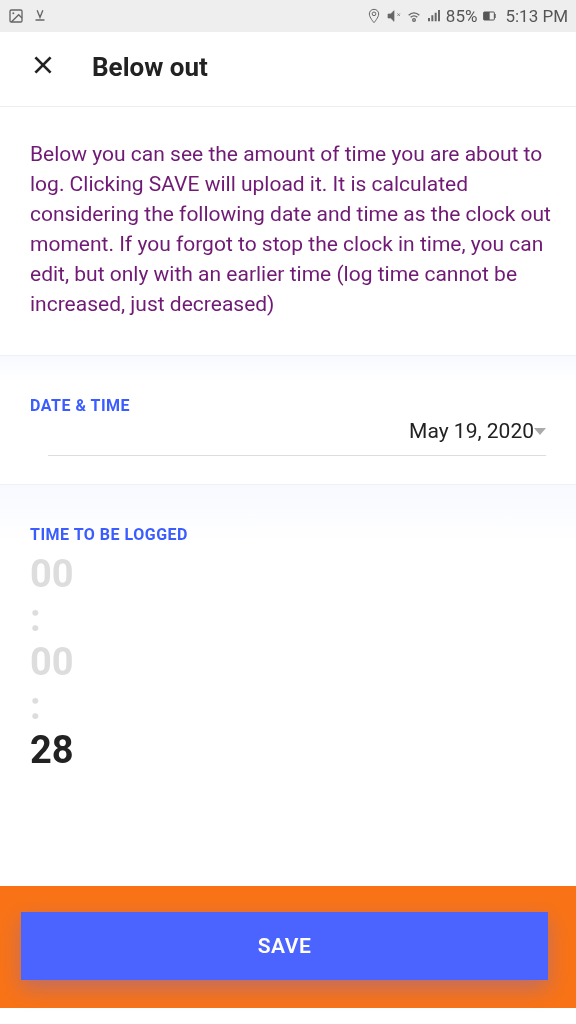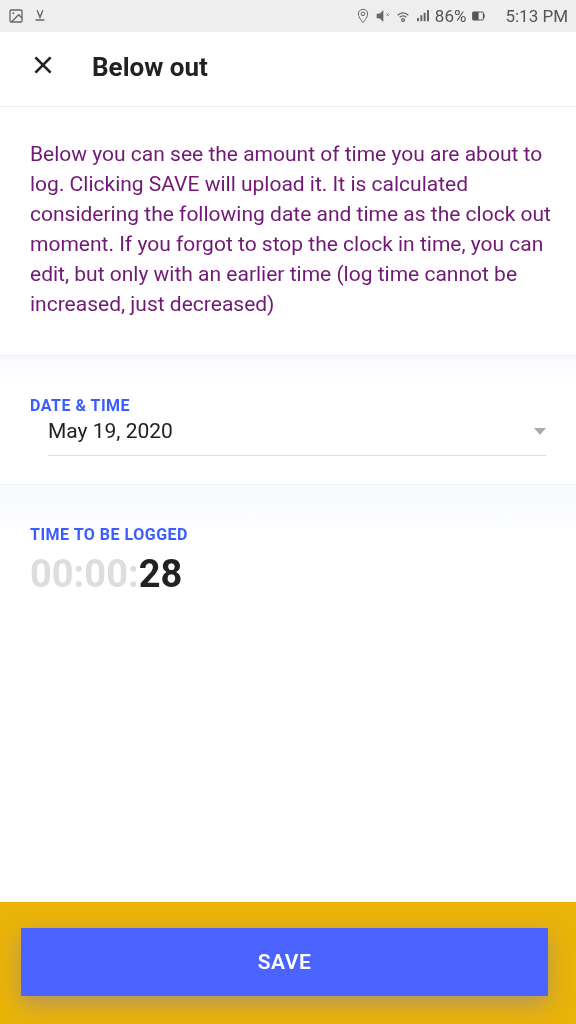"86%" span { text: 86% -> 85% }
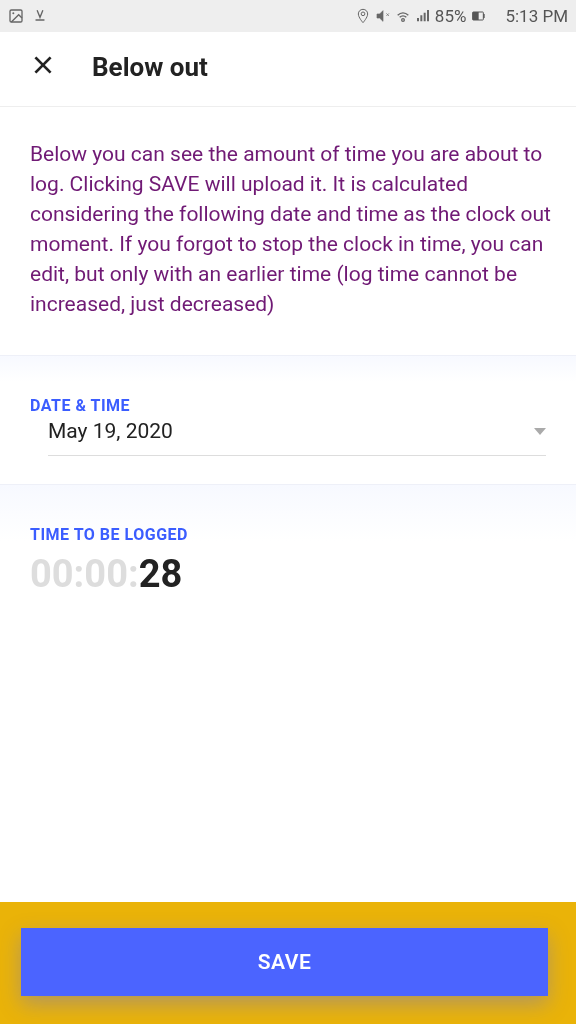"5:13 PM" .status-right .time { margin-left: 15px -> 4px }
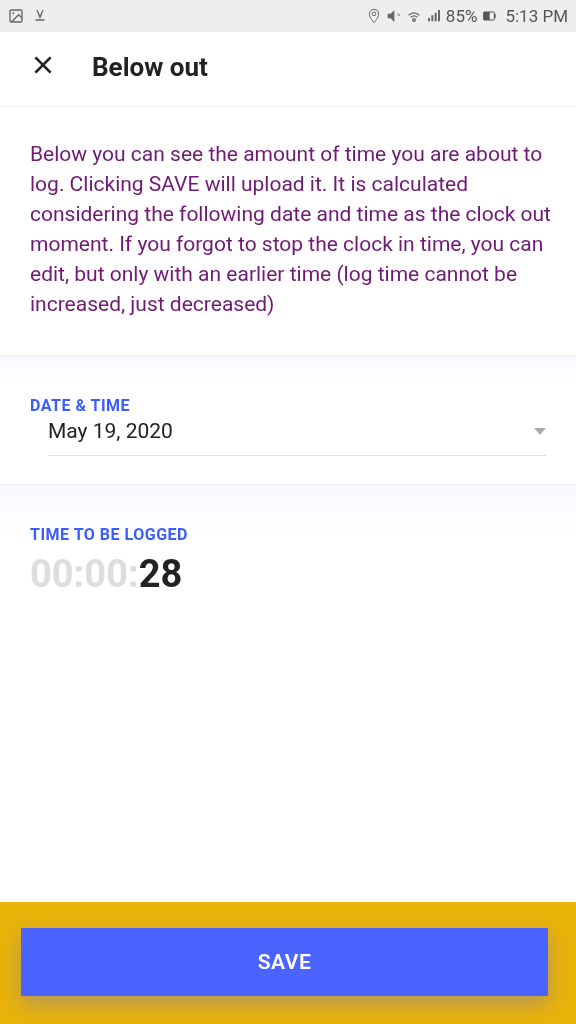"May 19, 2020" .picker { justify-content: space-between -> flex-end }
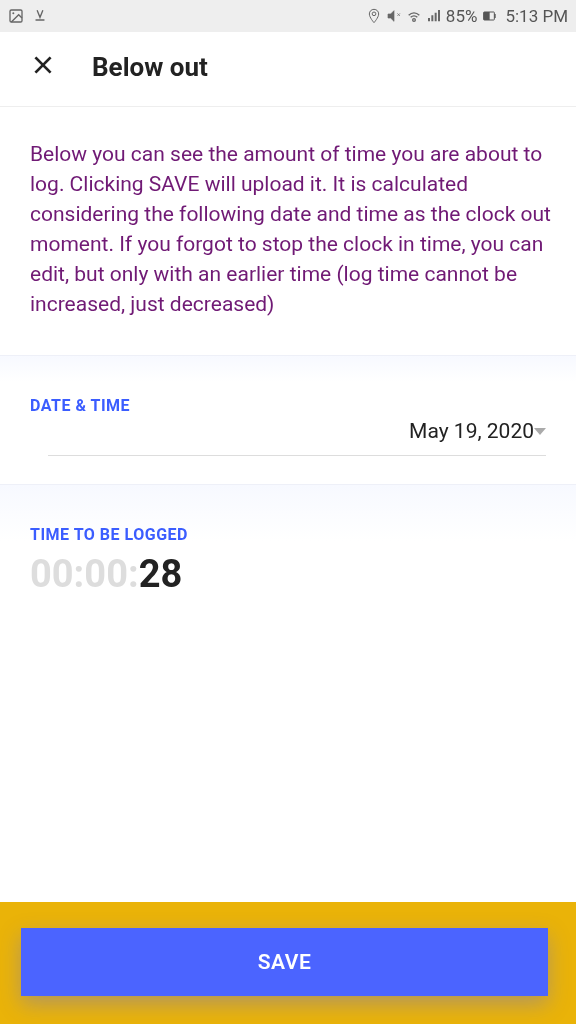"00" .time-display { flex-direction: none -> column }
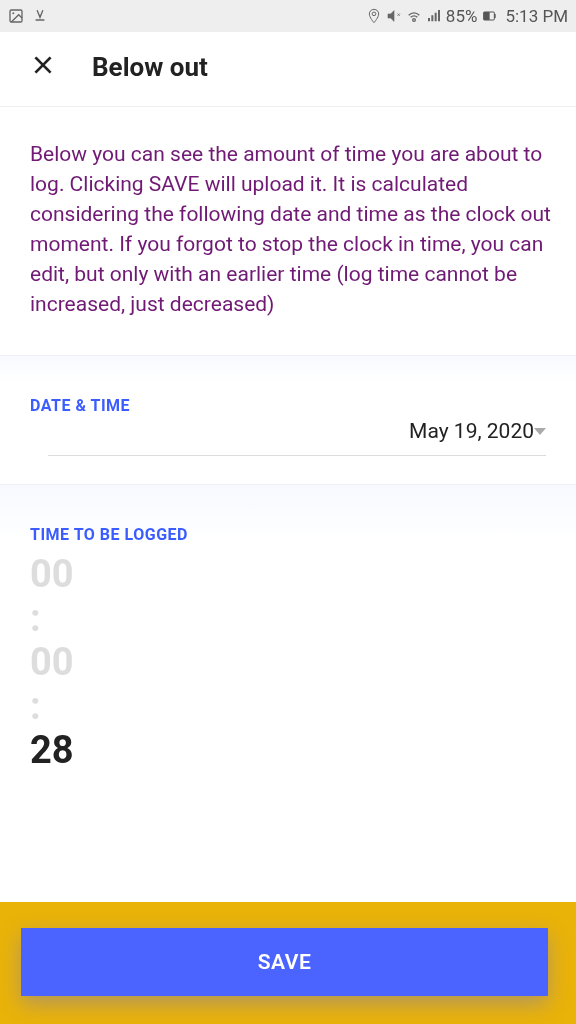"SAVE" .footer { background: #eab308 -> #f97316; bottom: 0 -> 16px }
